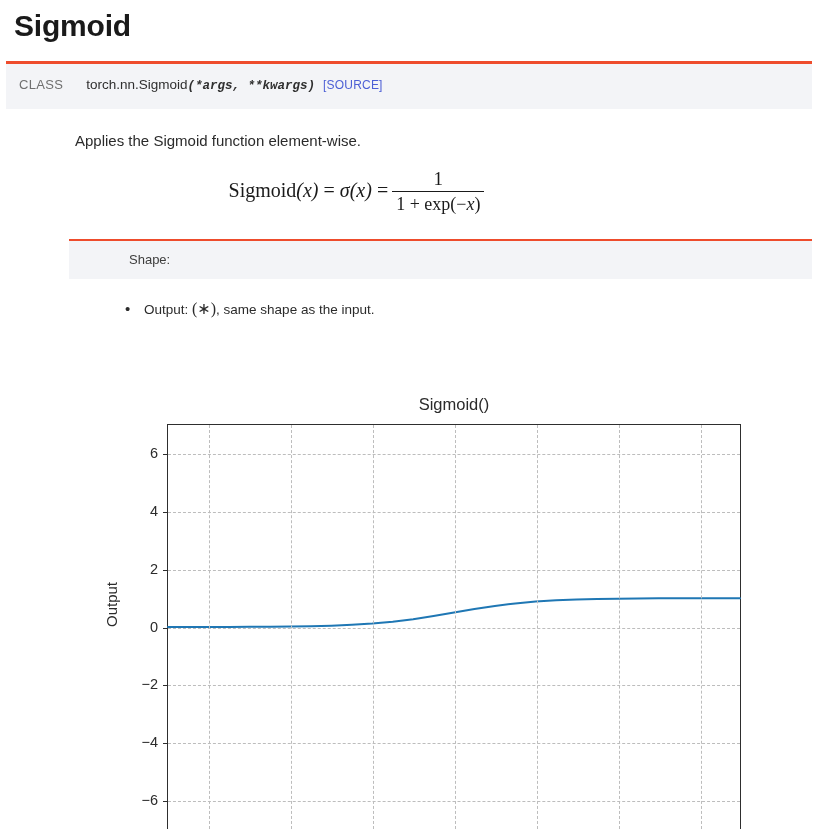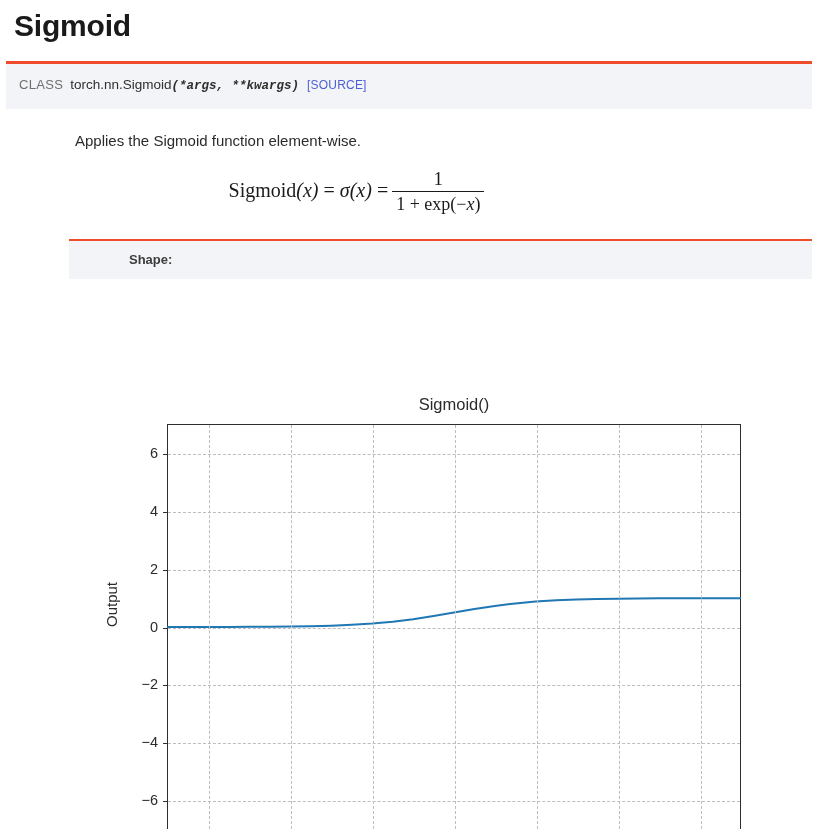"torch.nn.Sigmoid" .sig-path { margin-left: 7px -> 23px }
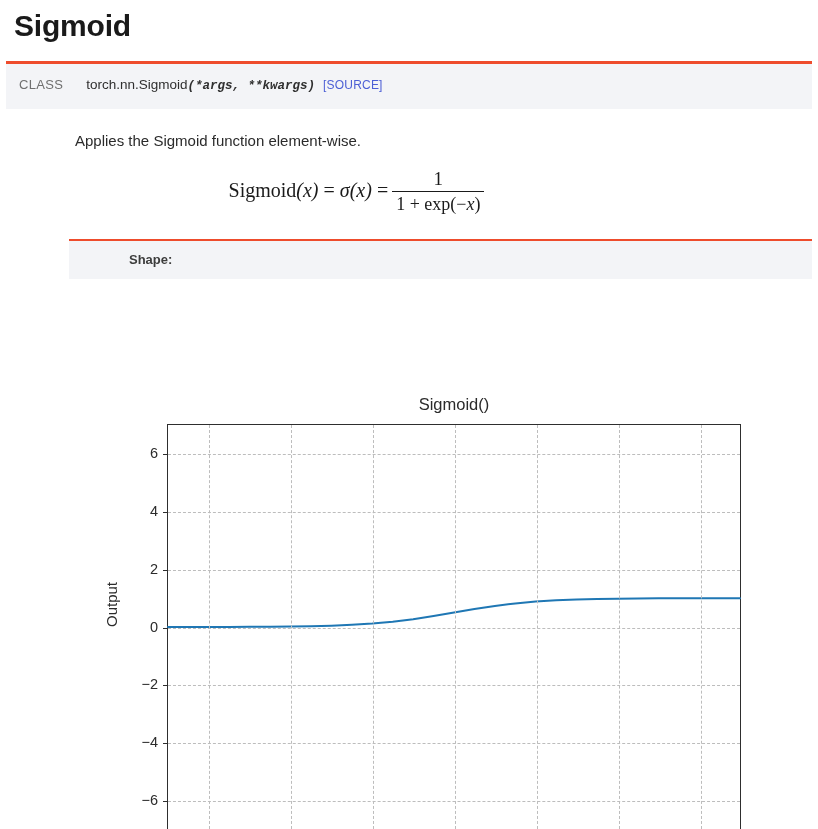"Shape:" .shape-band .shape-label { font-weight: bold -> none }
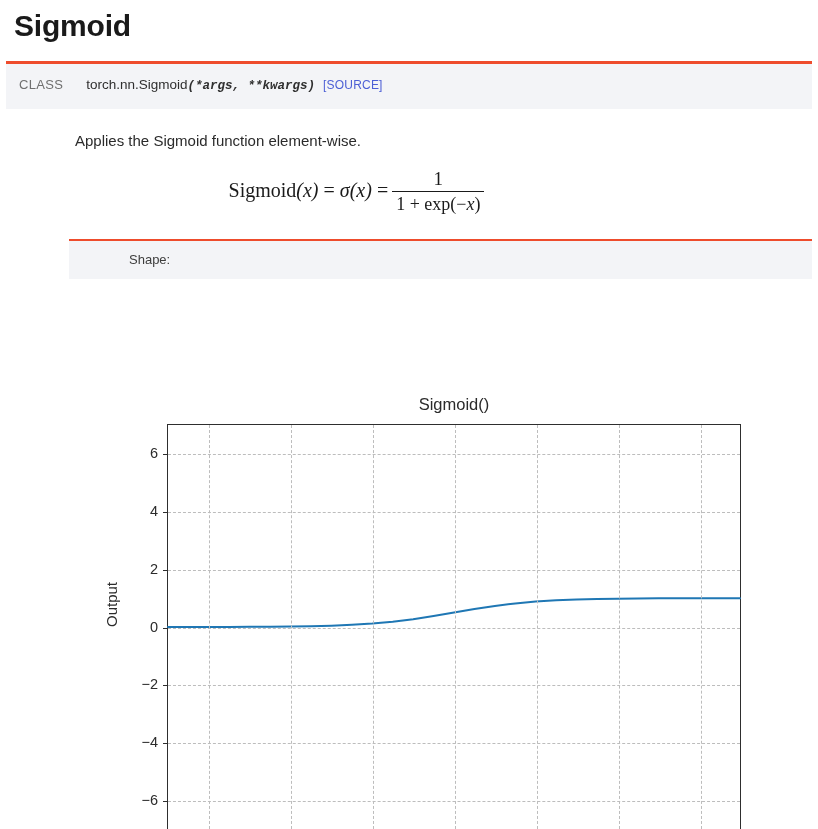"Output: (∗), same shape as" li { html: none -> <li><span>Output: </span><span>(∗)</span><span>, same shape as the input.</span></li> }
